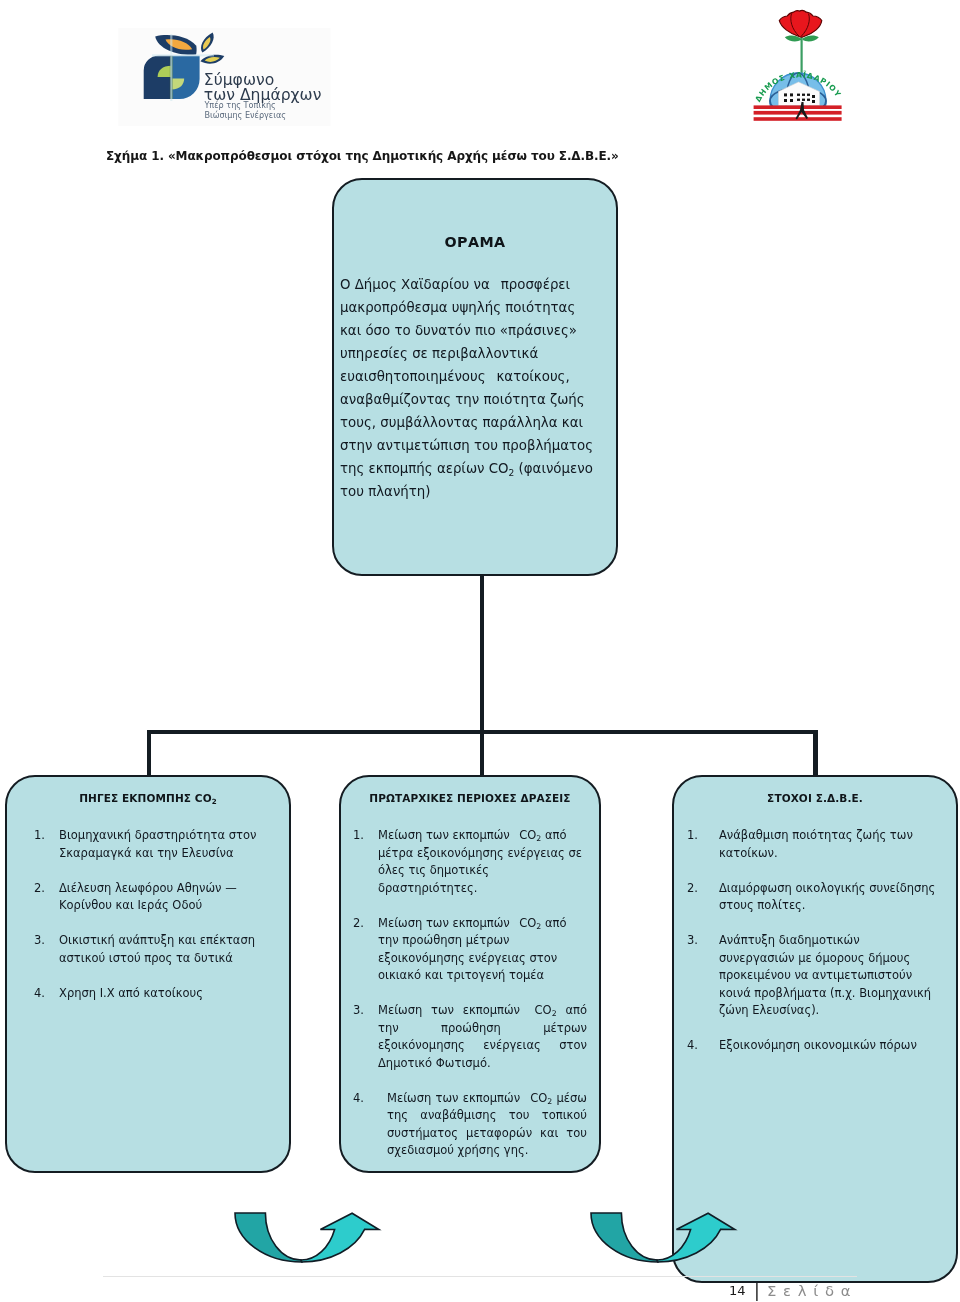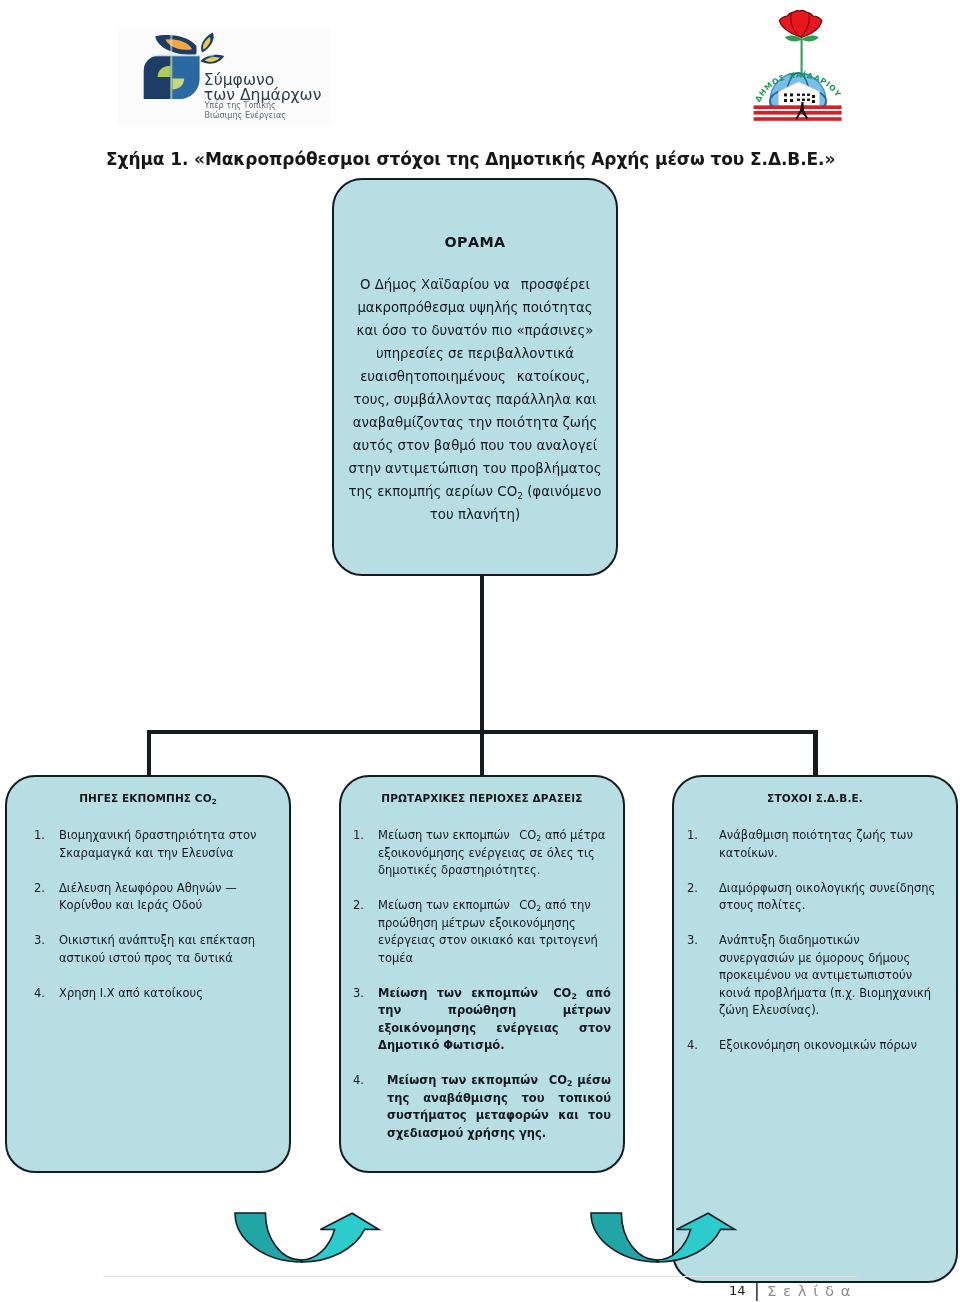"Σχήμα 1. «Μακροπρόθεσμοι στόχοι της" #caption { font-size: 17px -> 12px }
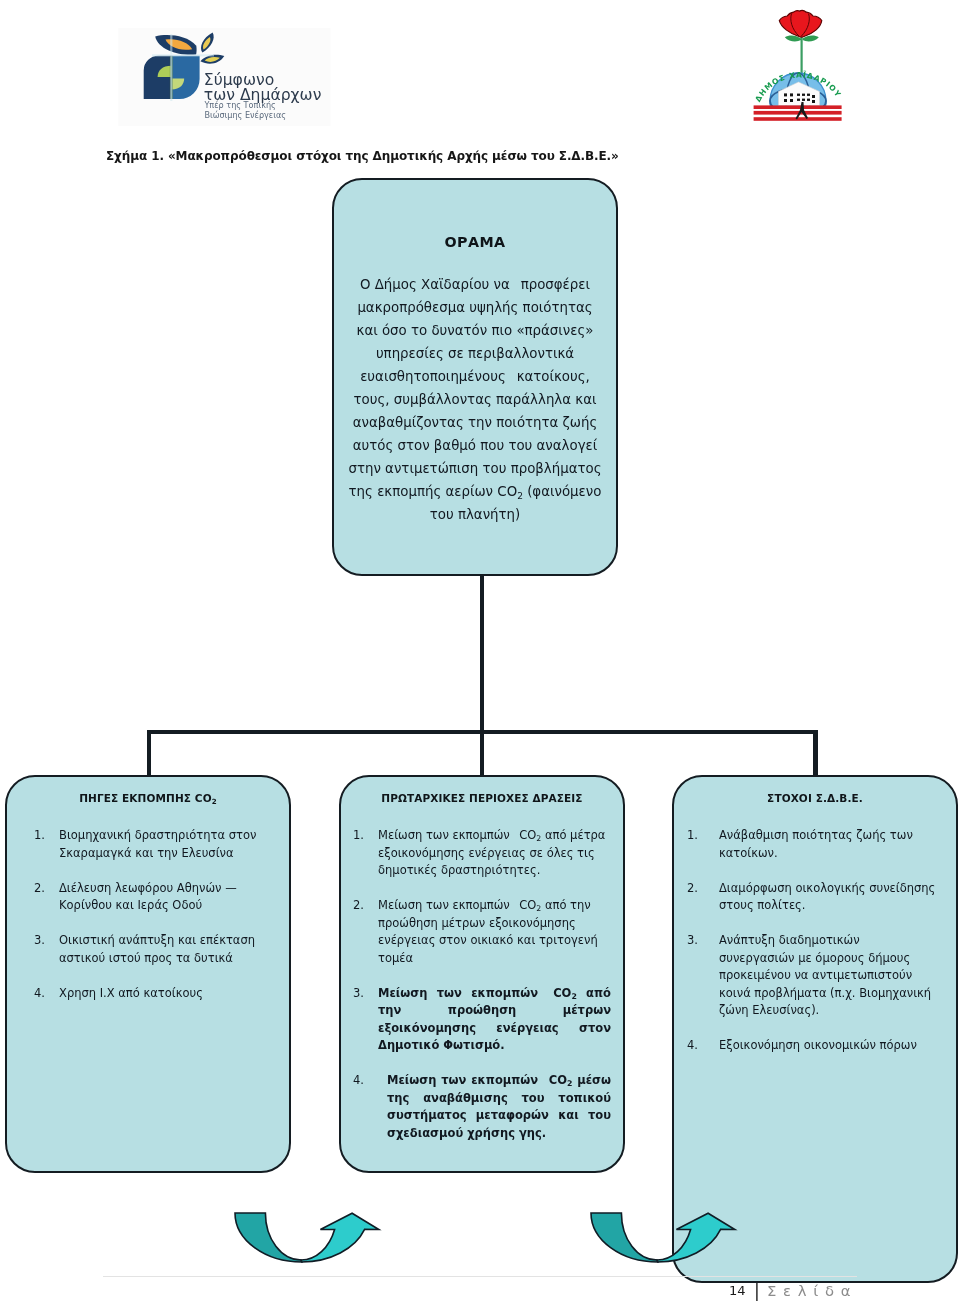"Ο Δήμος Χαϊδαρίου να προσφέρει" #vision-text { text-align: center -> left }
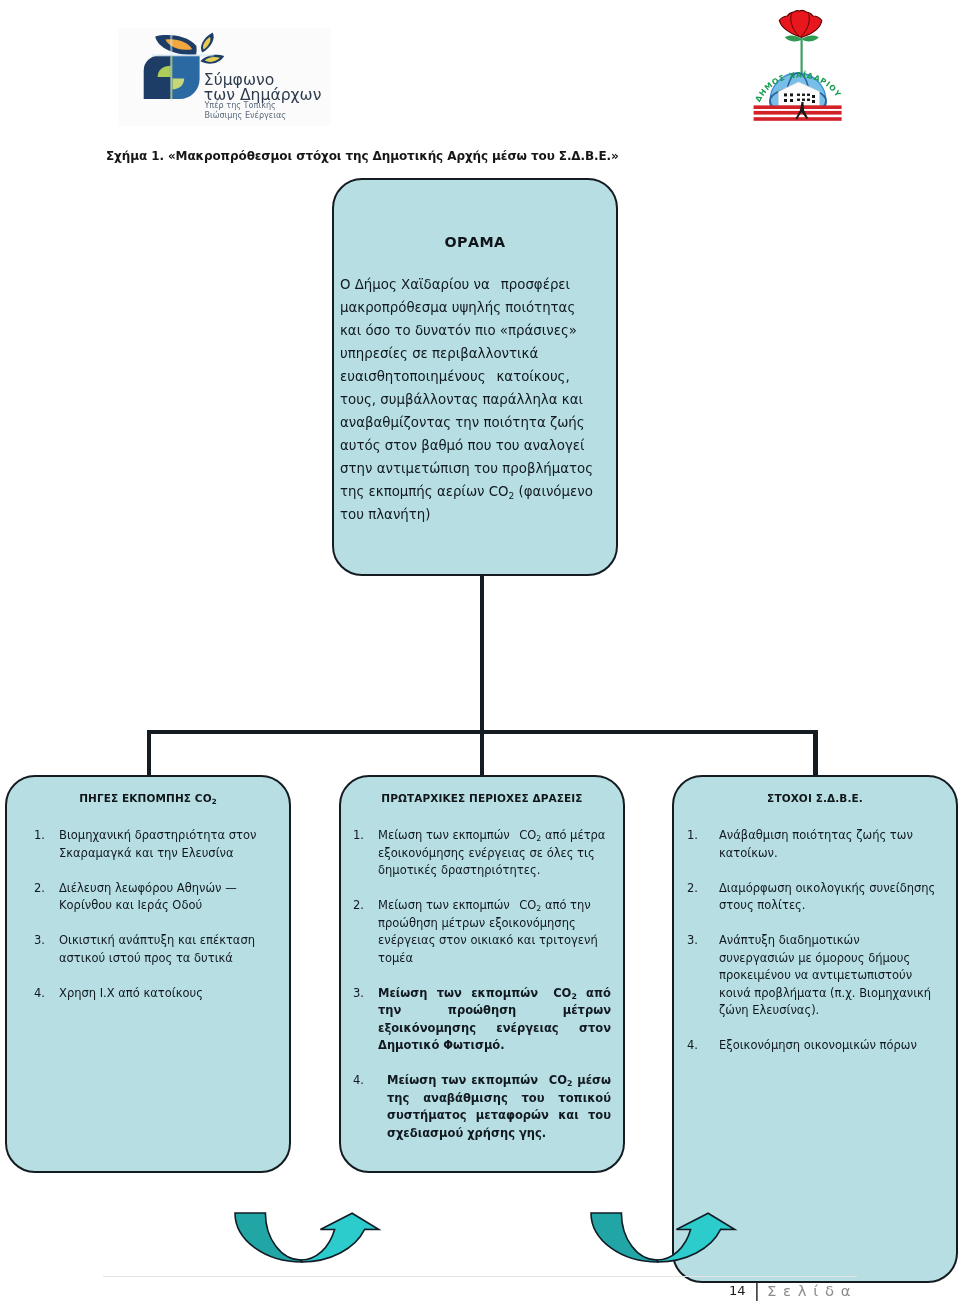"τους, συμβάλλοντας παράλληλα και" span.vline { order: before "αναβαθμίζοντας την ποιότητα ζωής" -> after "αναβαθμίζοντας την ποιότητα ζωής" }
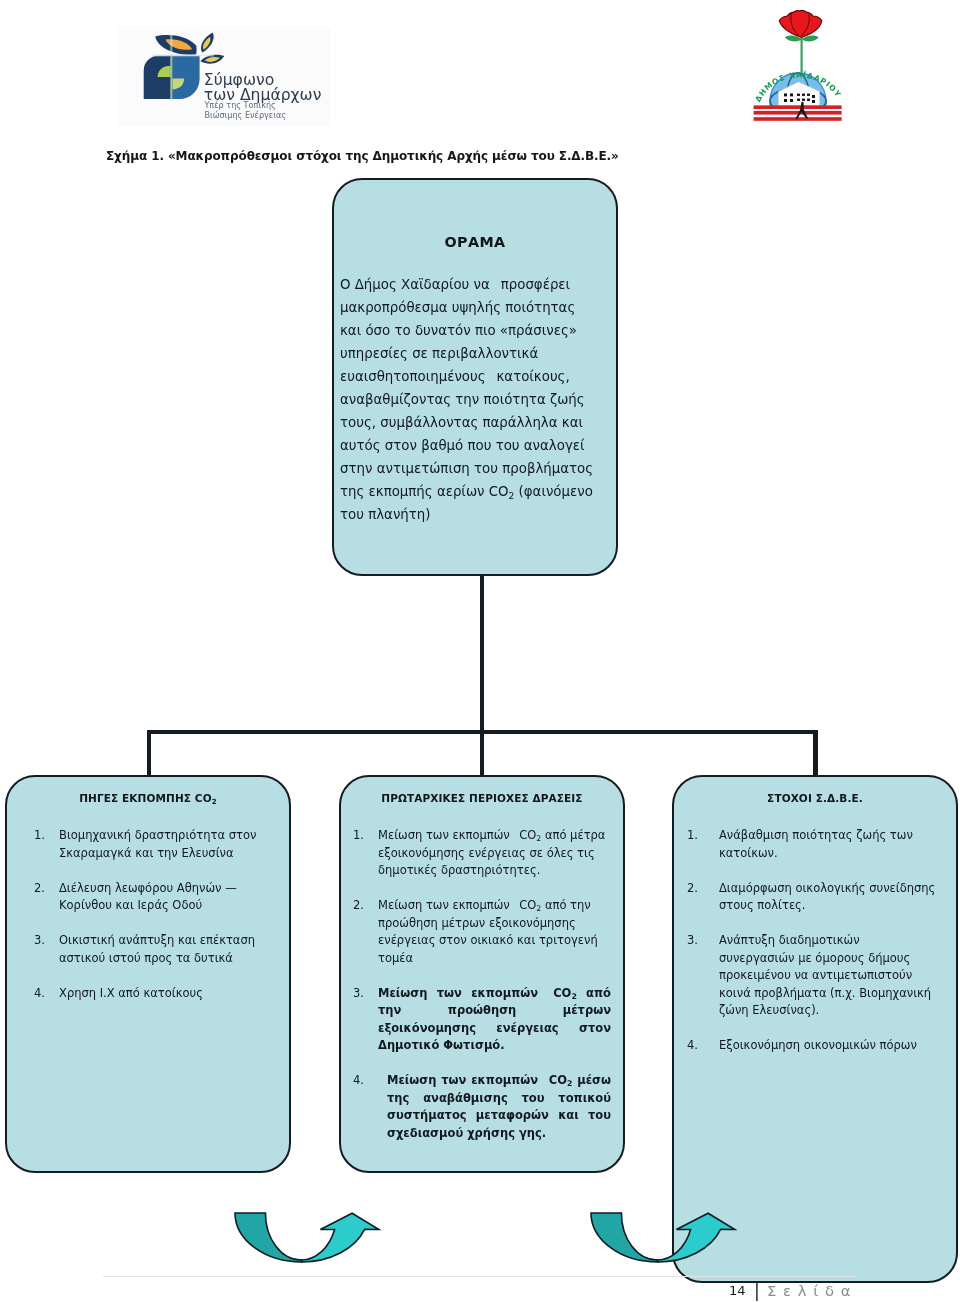"αυτός στον βαθμό που του" span.vline { html: <span>αυτός στον βαθμό που του αναλογεί</span> -> none }
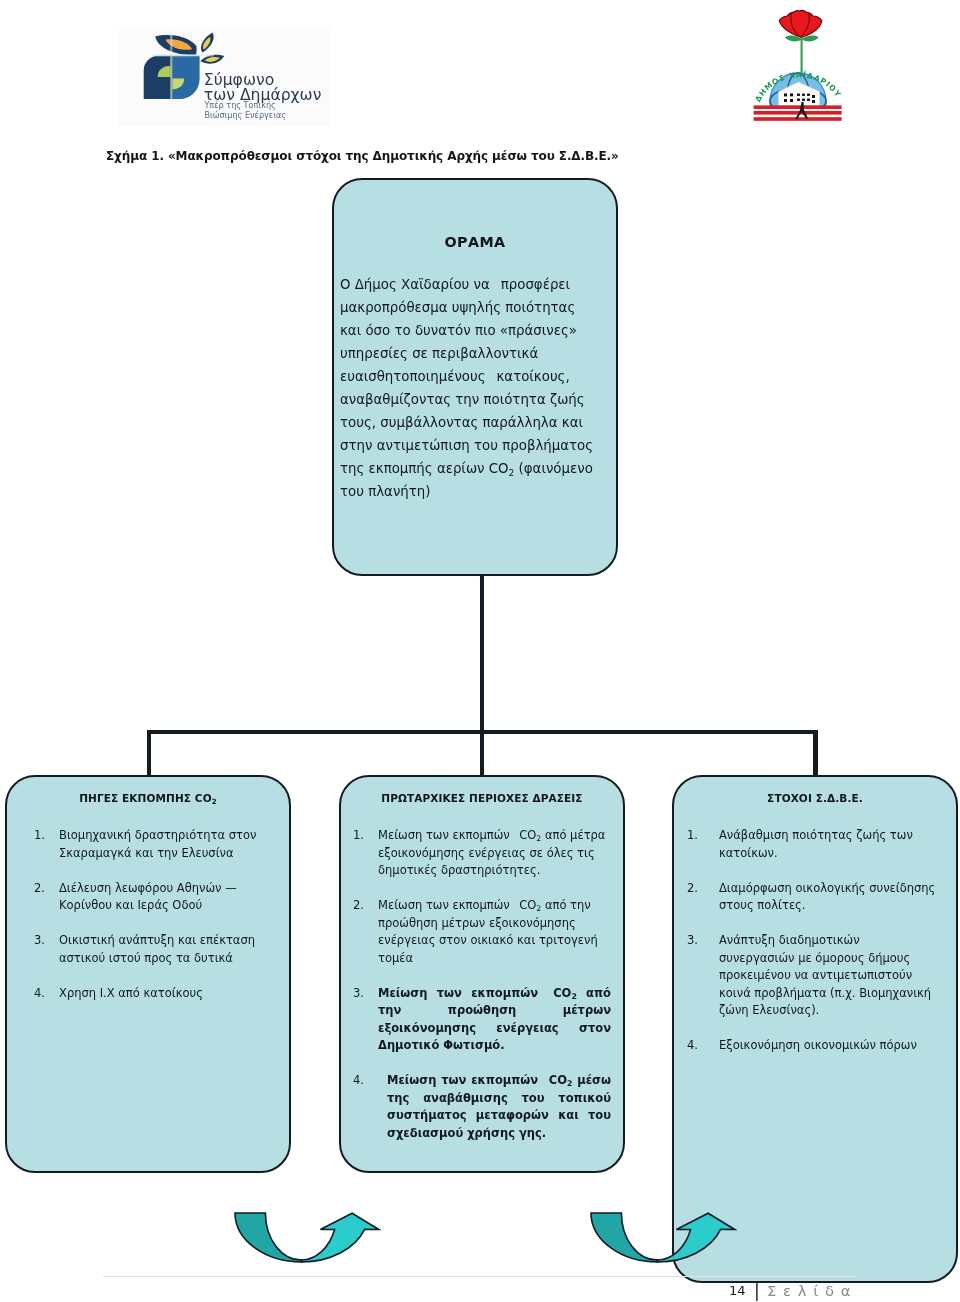"ΠΡΩΤΑΡΧΙΚΕΣ ΠΕΡΙΟΧΕΣ ΔΡΑΣΕΙΣ" #box-actions { width: 286px -> 262px }
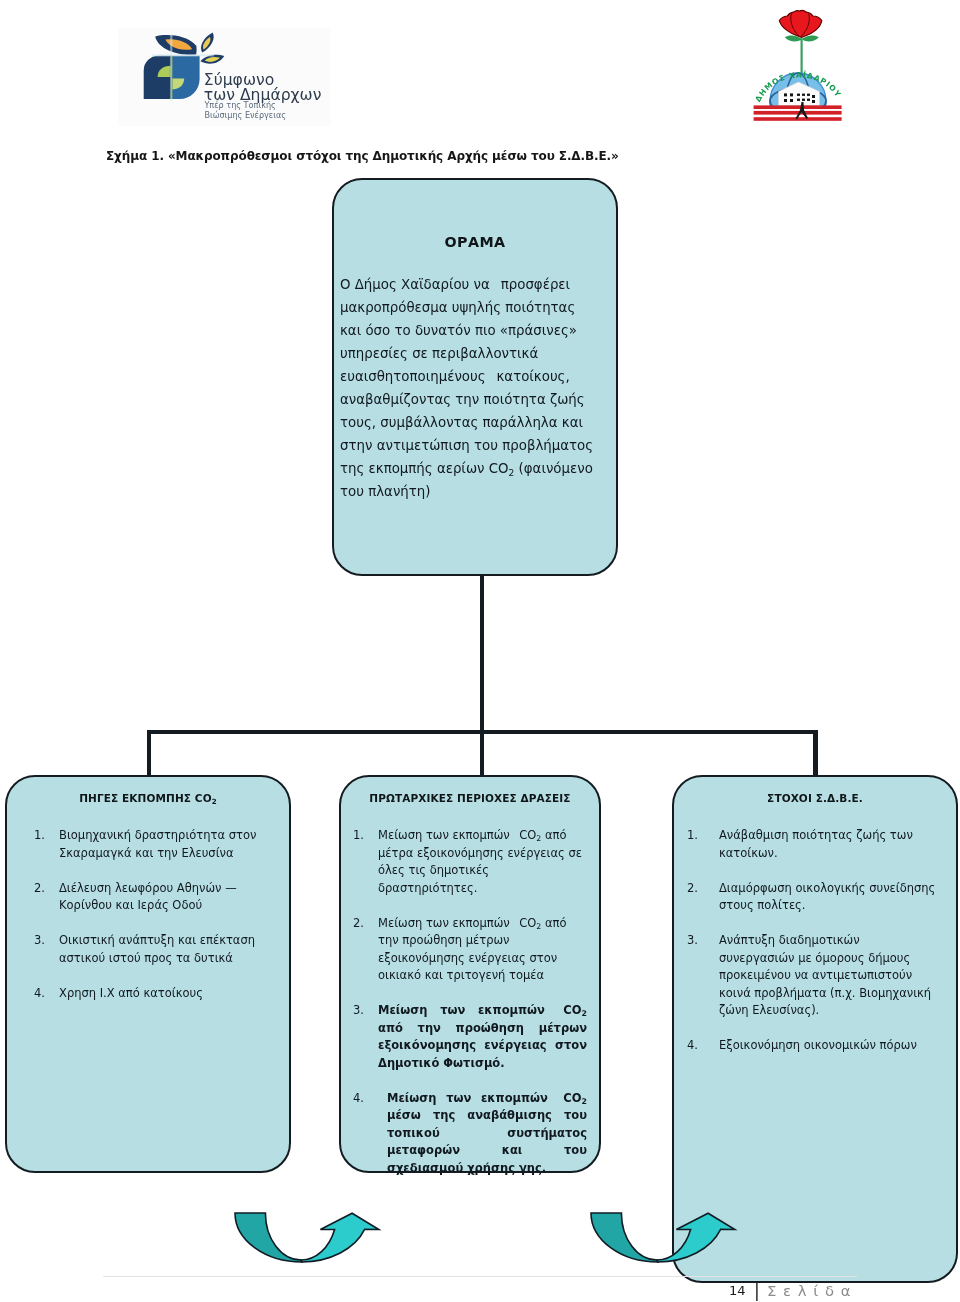"Μείωση των εκπομπών CO2 από την προώθηση μέτρων εξοικόνομησης" ol.items li .txt.justified { font-weight: bold -> none }
